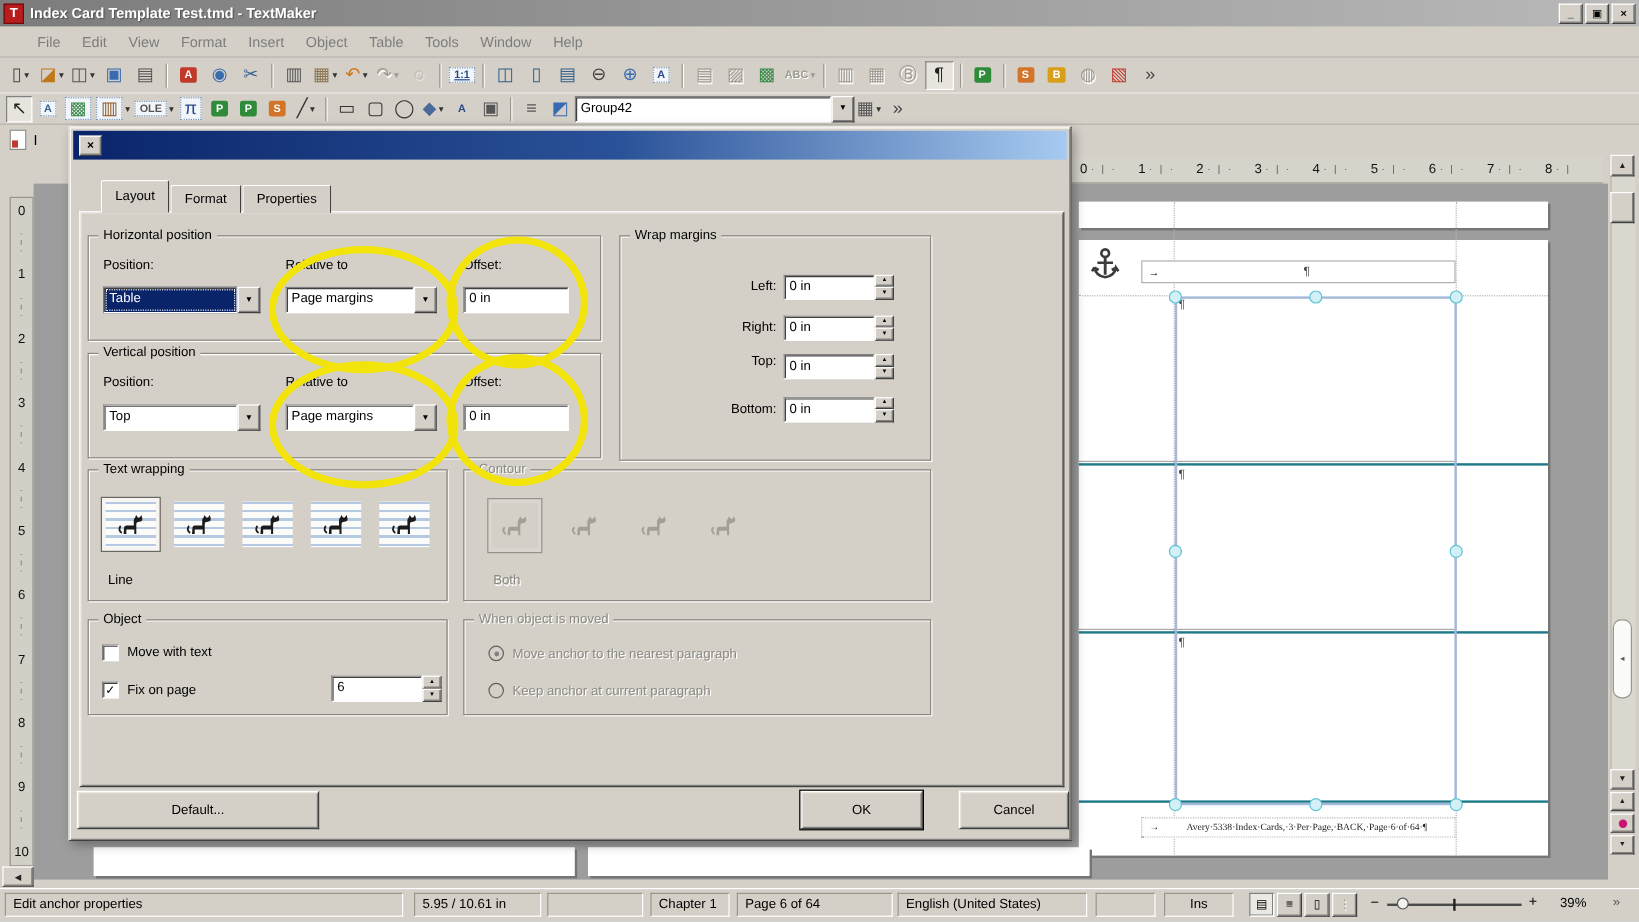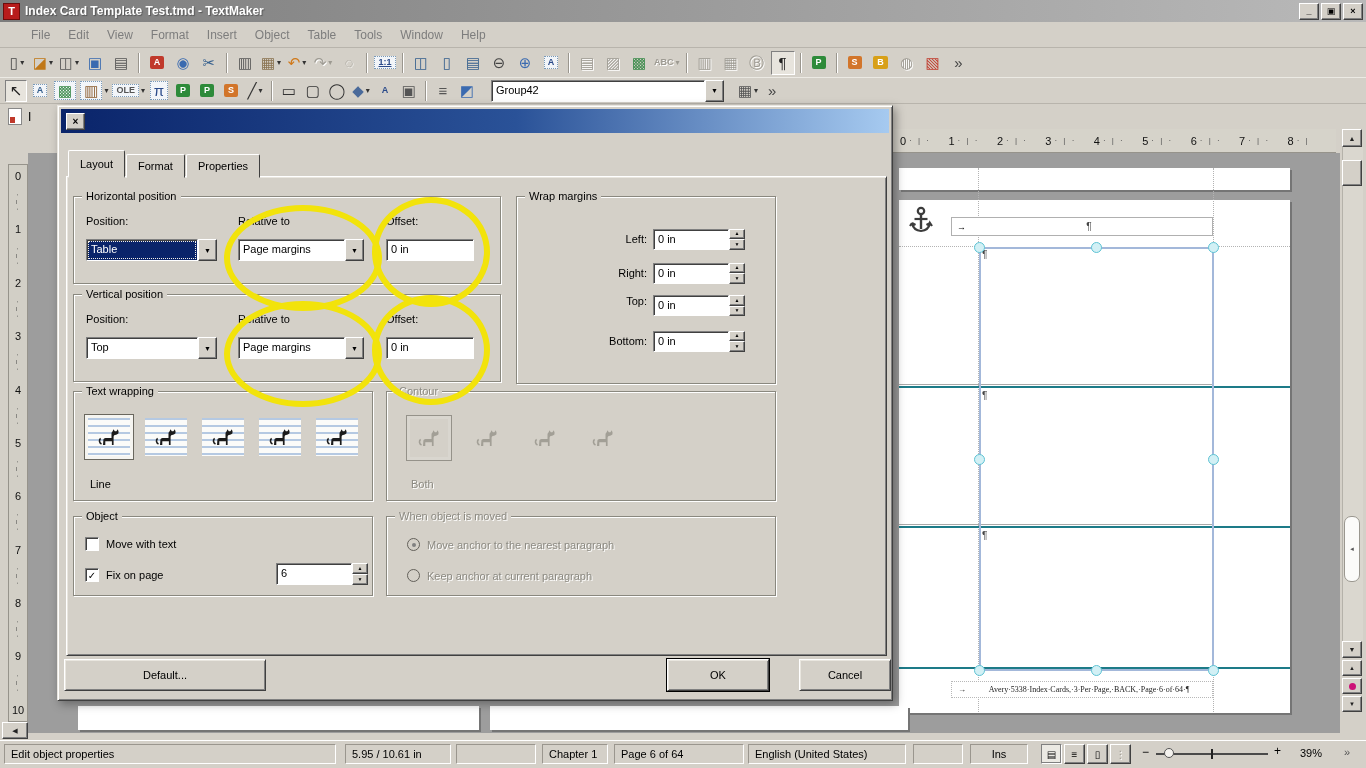"Group42" span.combo { margin: 0 12px -> 0 0 }
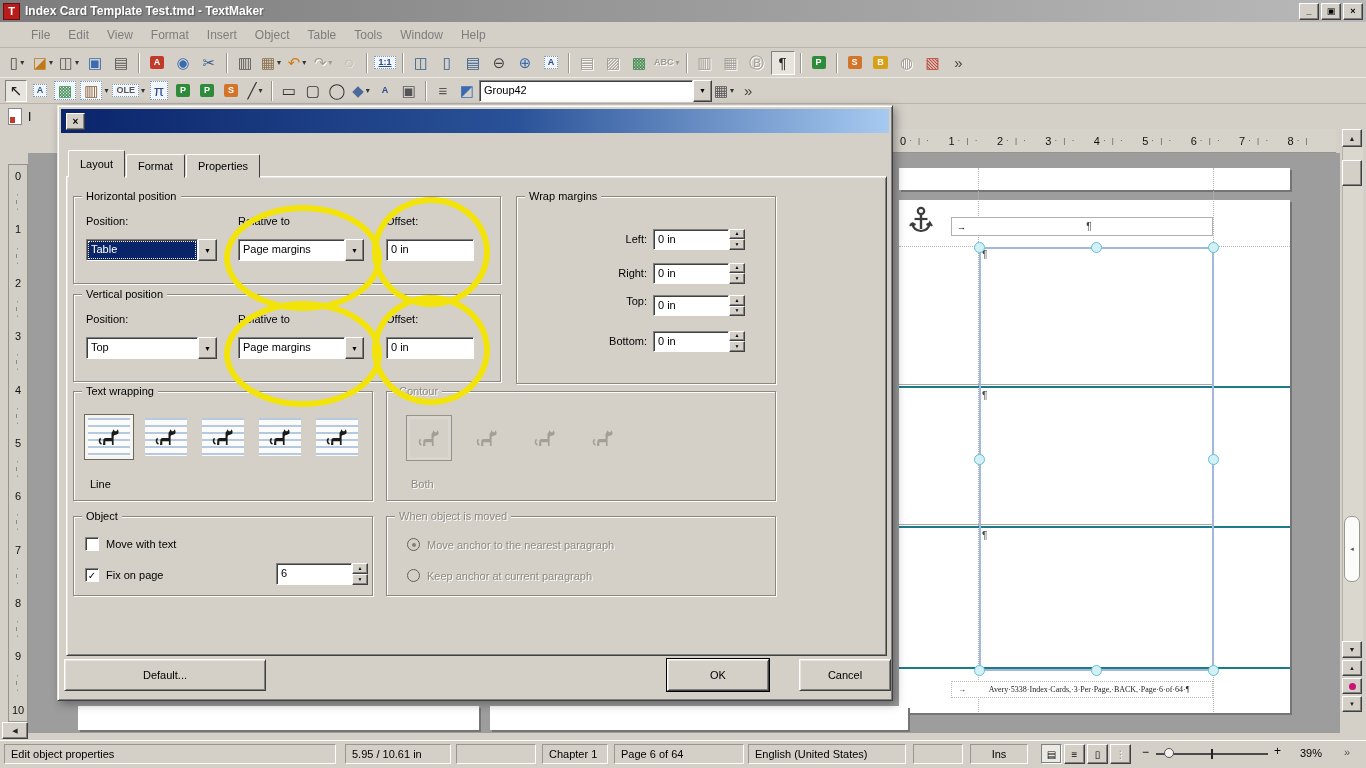"Layout" .tabs { left: 10px -> 26px }
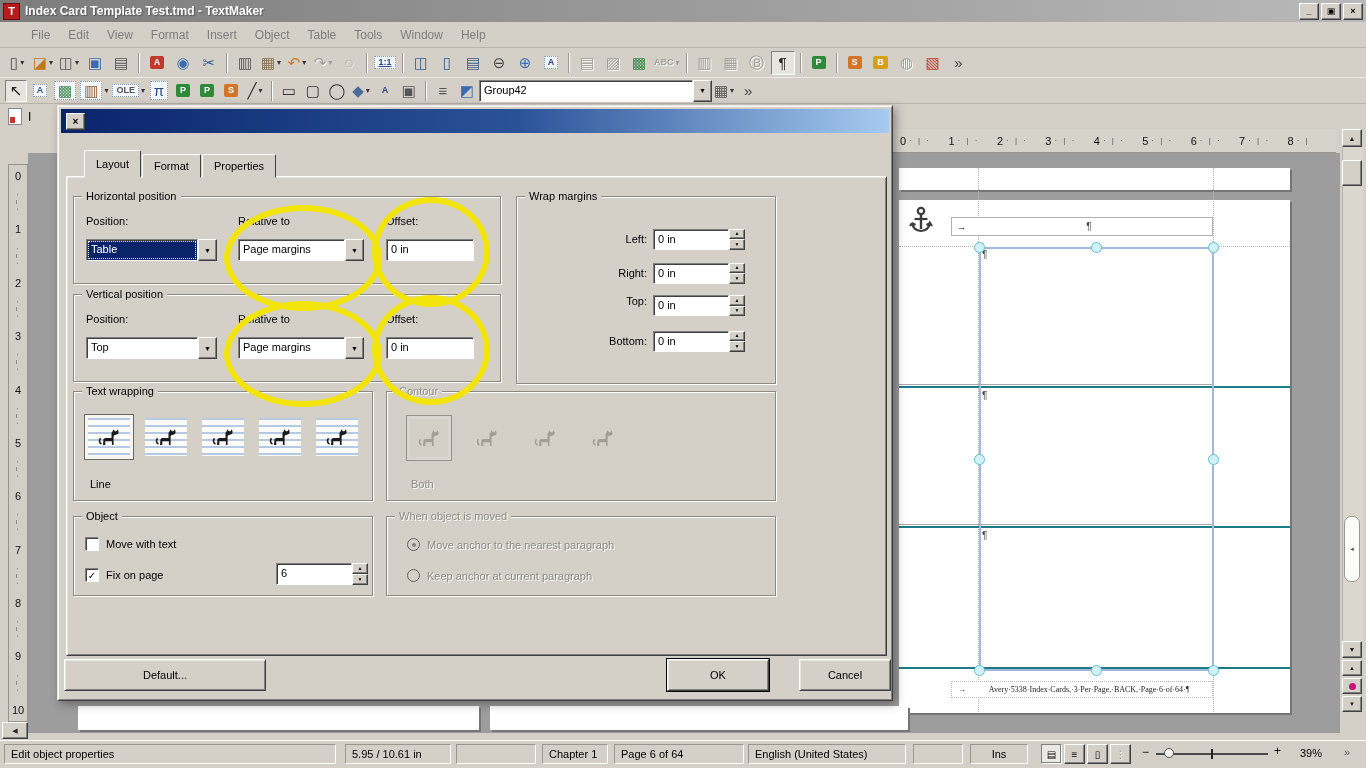"Edit object properties" div.sseg { text: object -> anchor }
